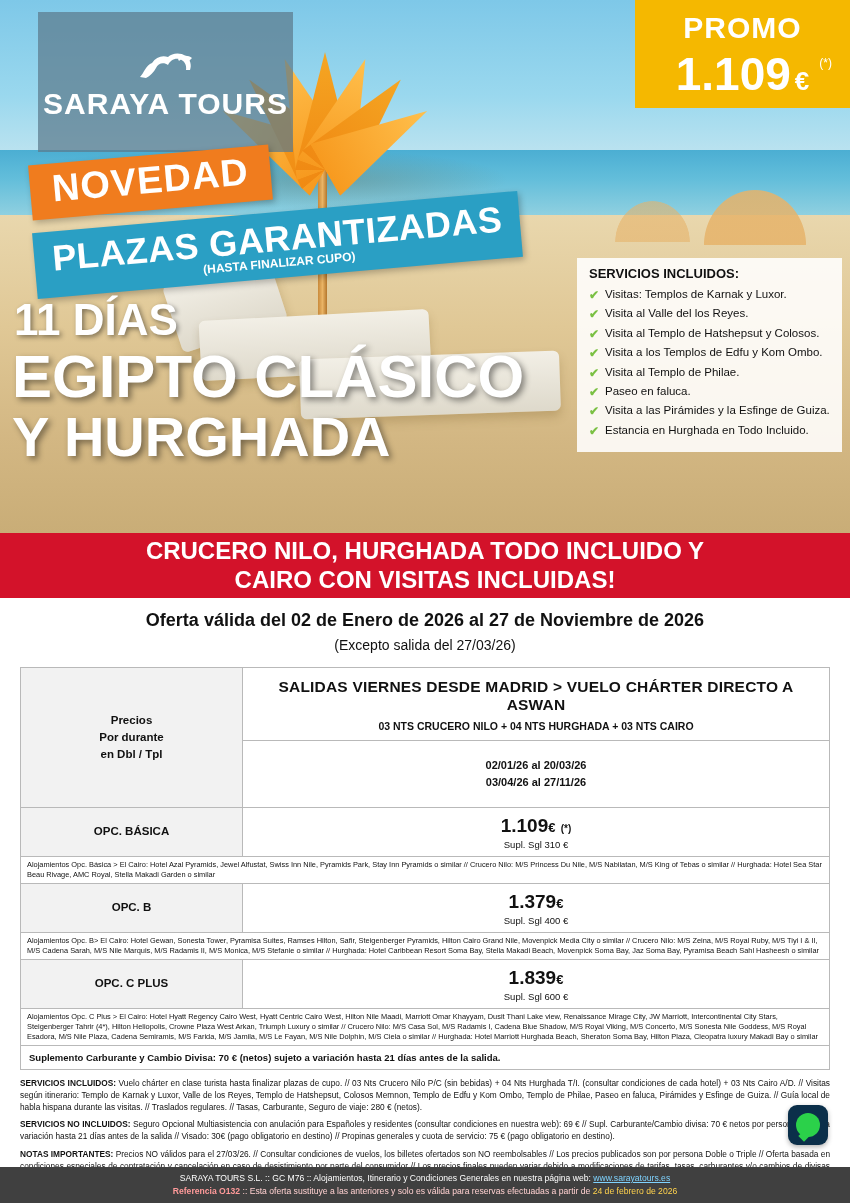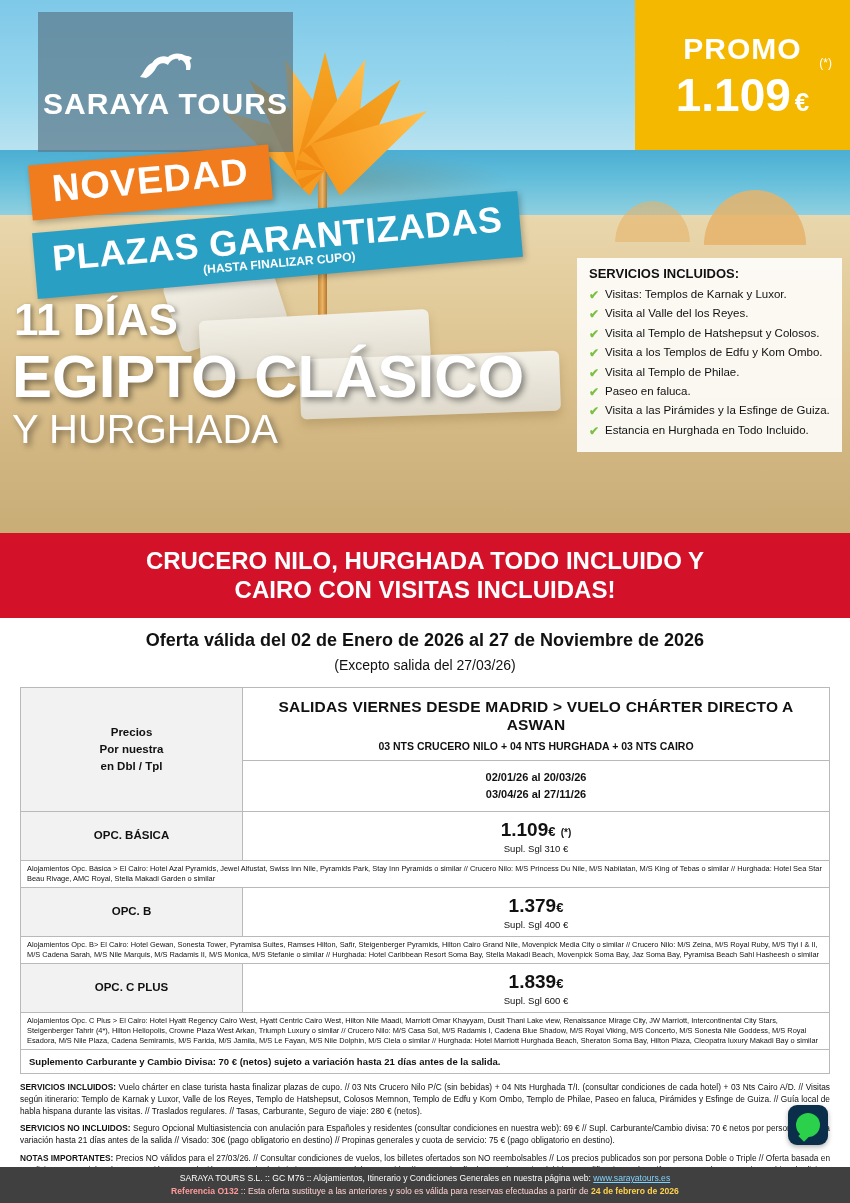"PROMO" .promo { height: 150px -> 108px }
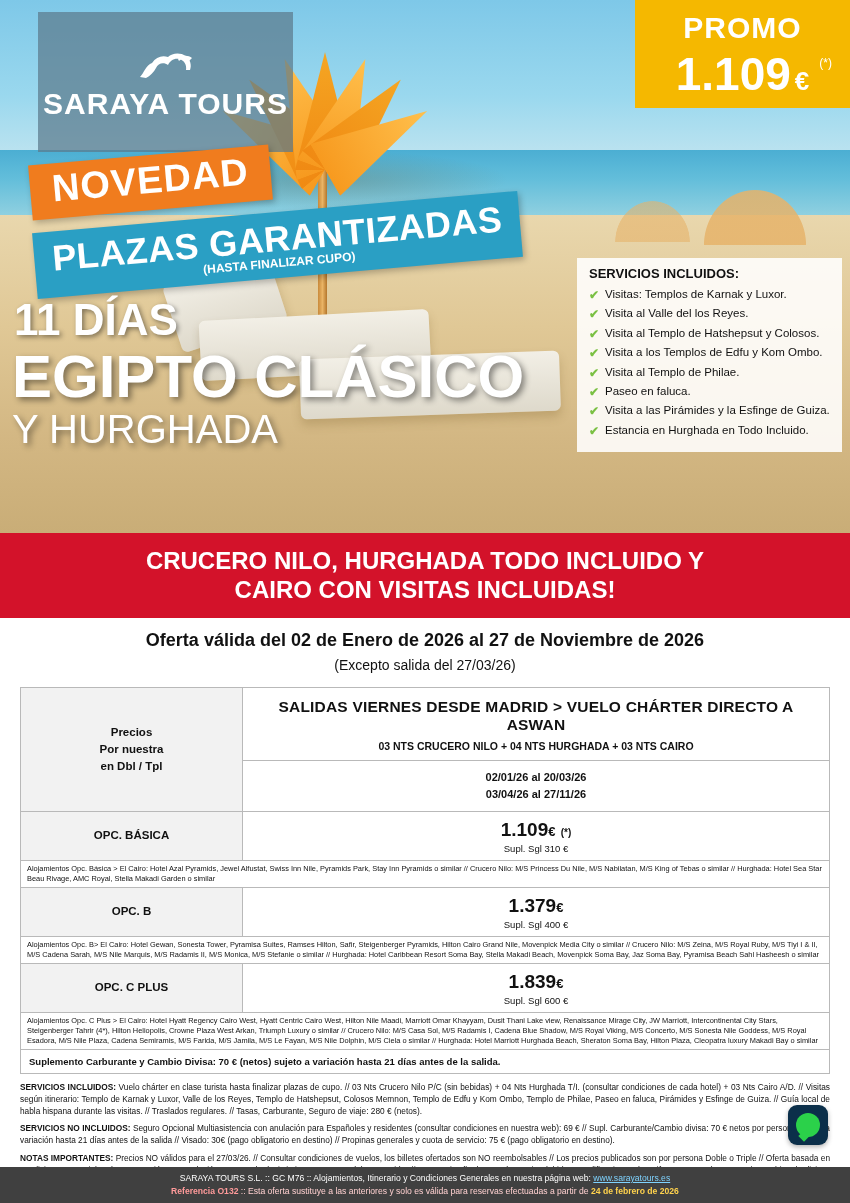"Y HURGHADA" .h-title2 { font-size: 40px -> 56px; font-weight: normal -> bold }
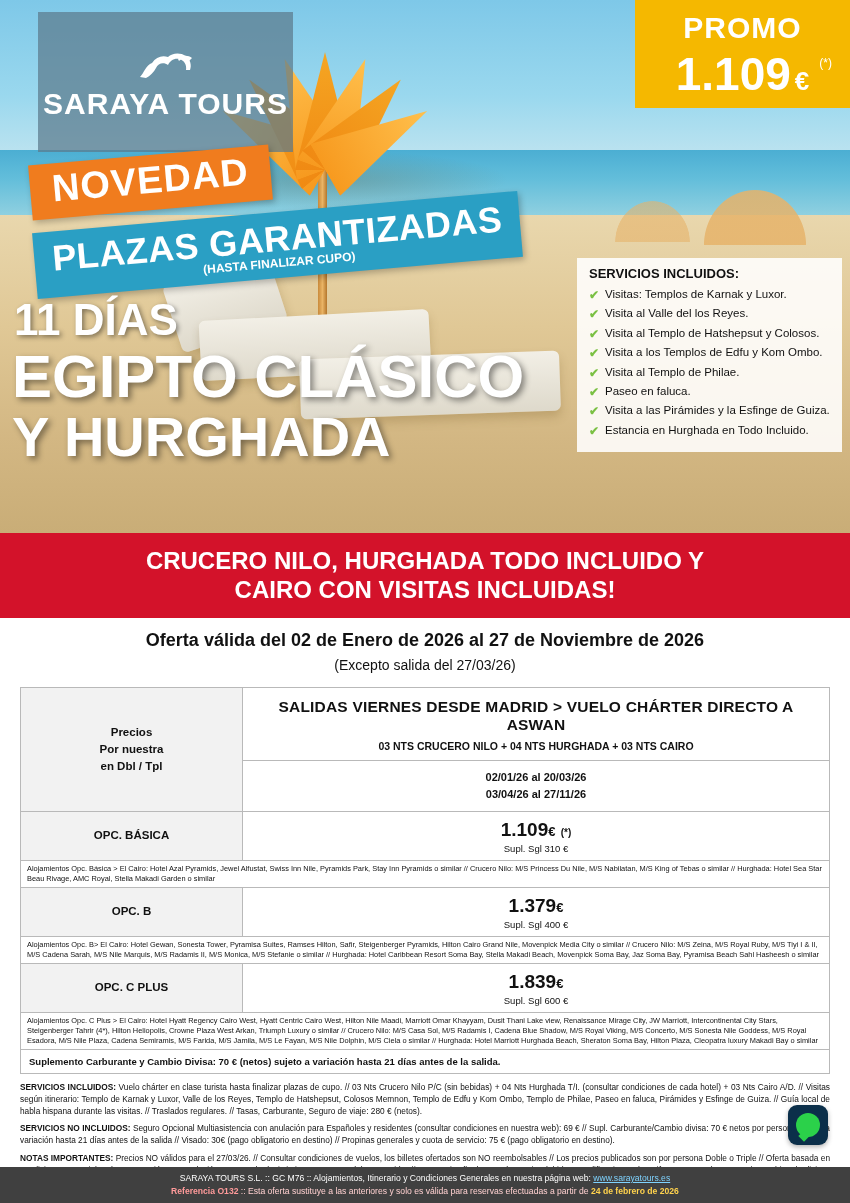"CRUCERO NILO, HURGHADA TODO INCLUIDO" .redbar { height: 85px -> 65px }
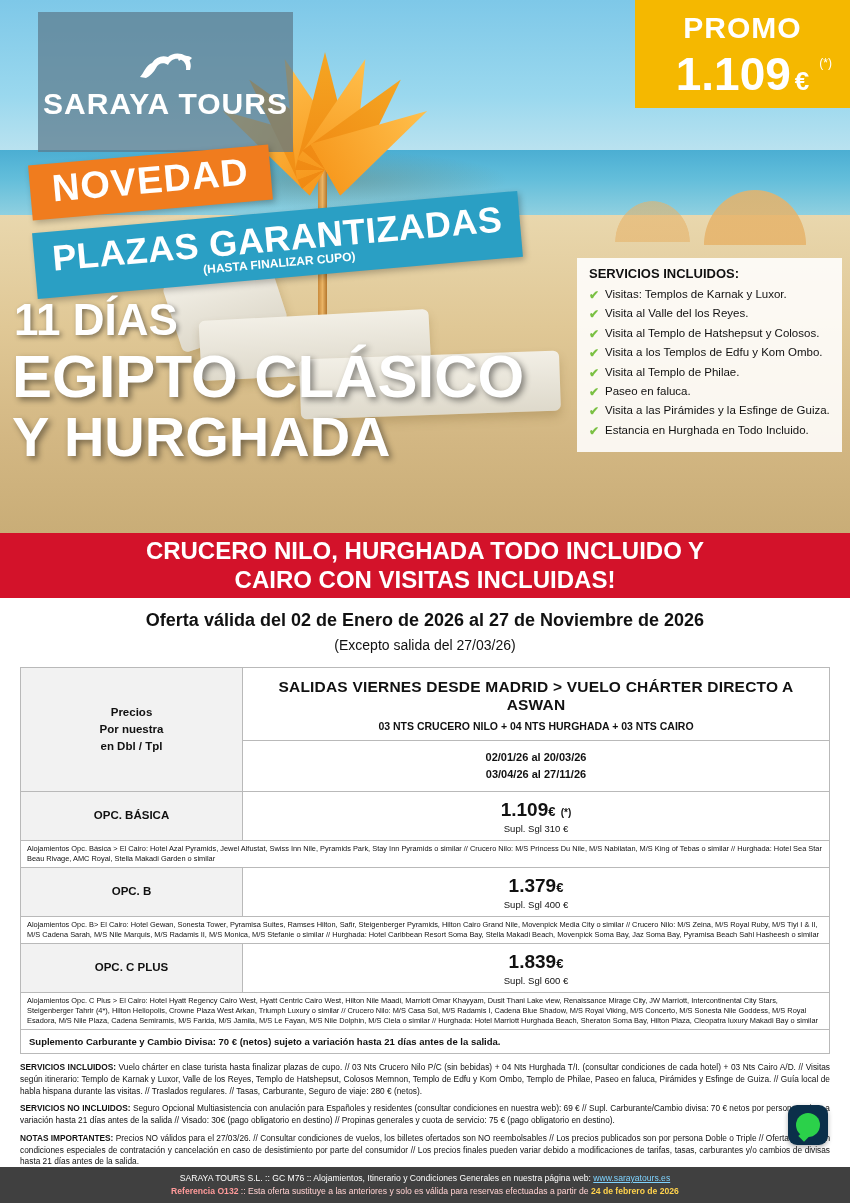"Por nuestra" div { text: nuestra -> durante }
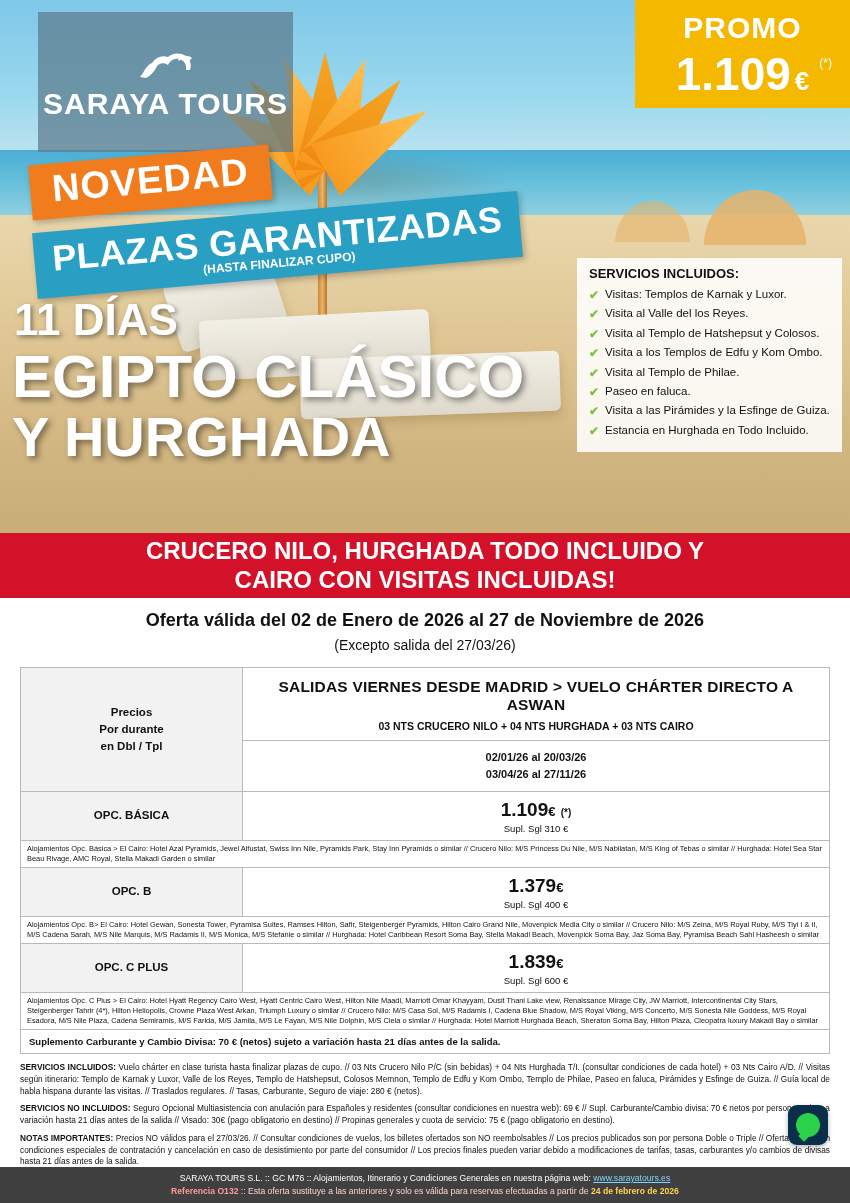"02/01/26 al 20/03/26" .dates { padding: 8px 4px -> 16px 4px }
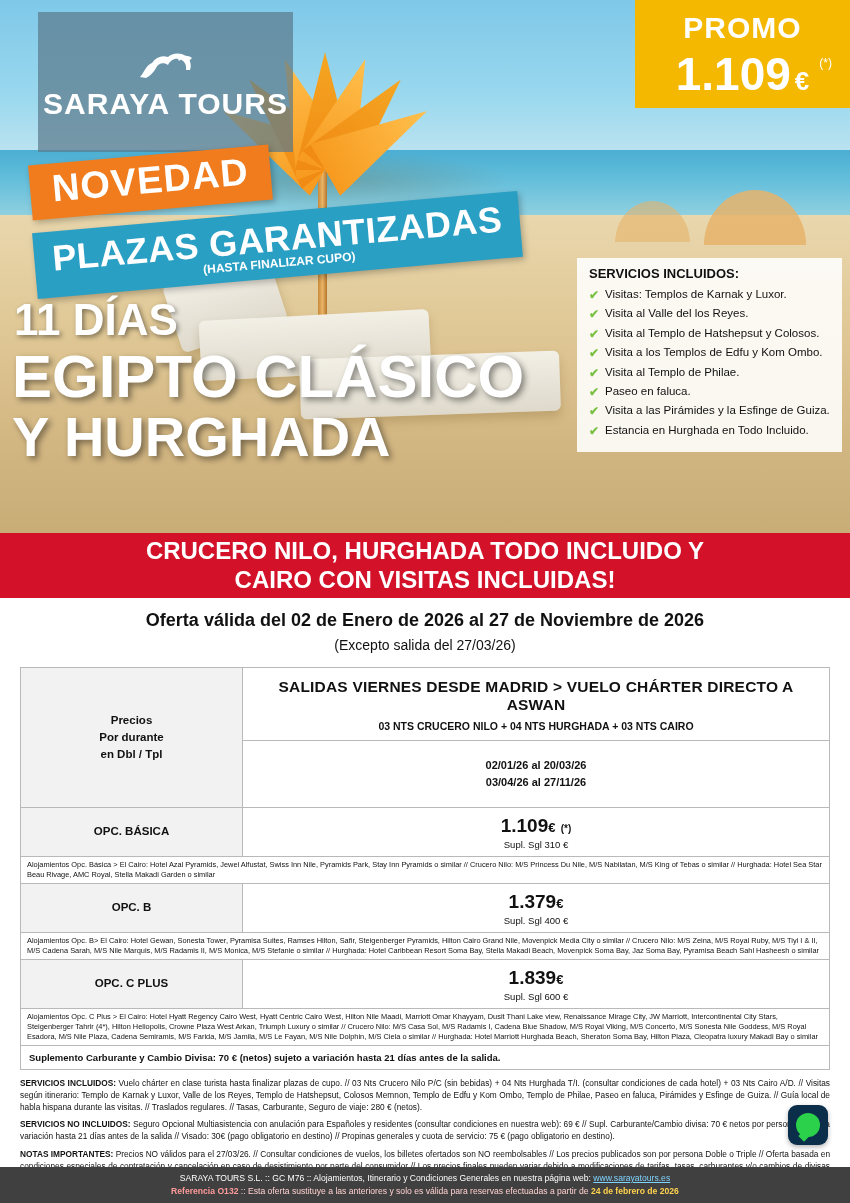"24 de febrero de 2026" .footer .f2 .dt { font-weight: bold -> normal }
